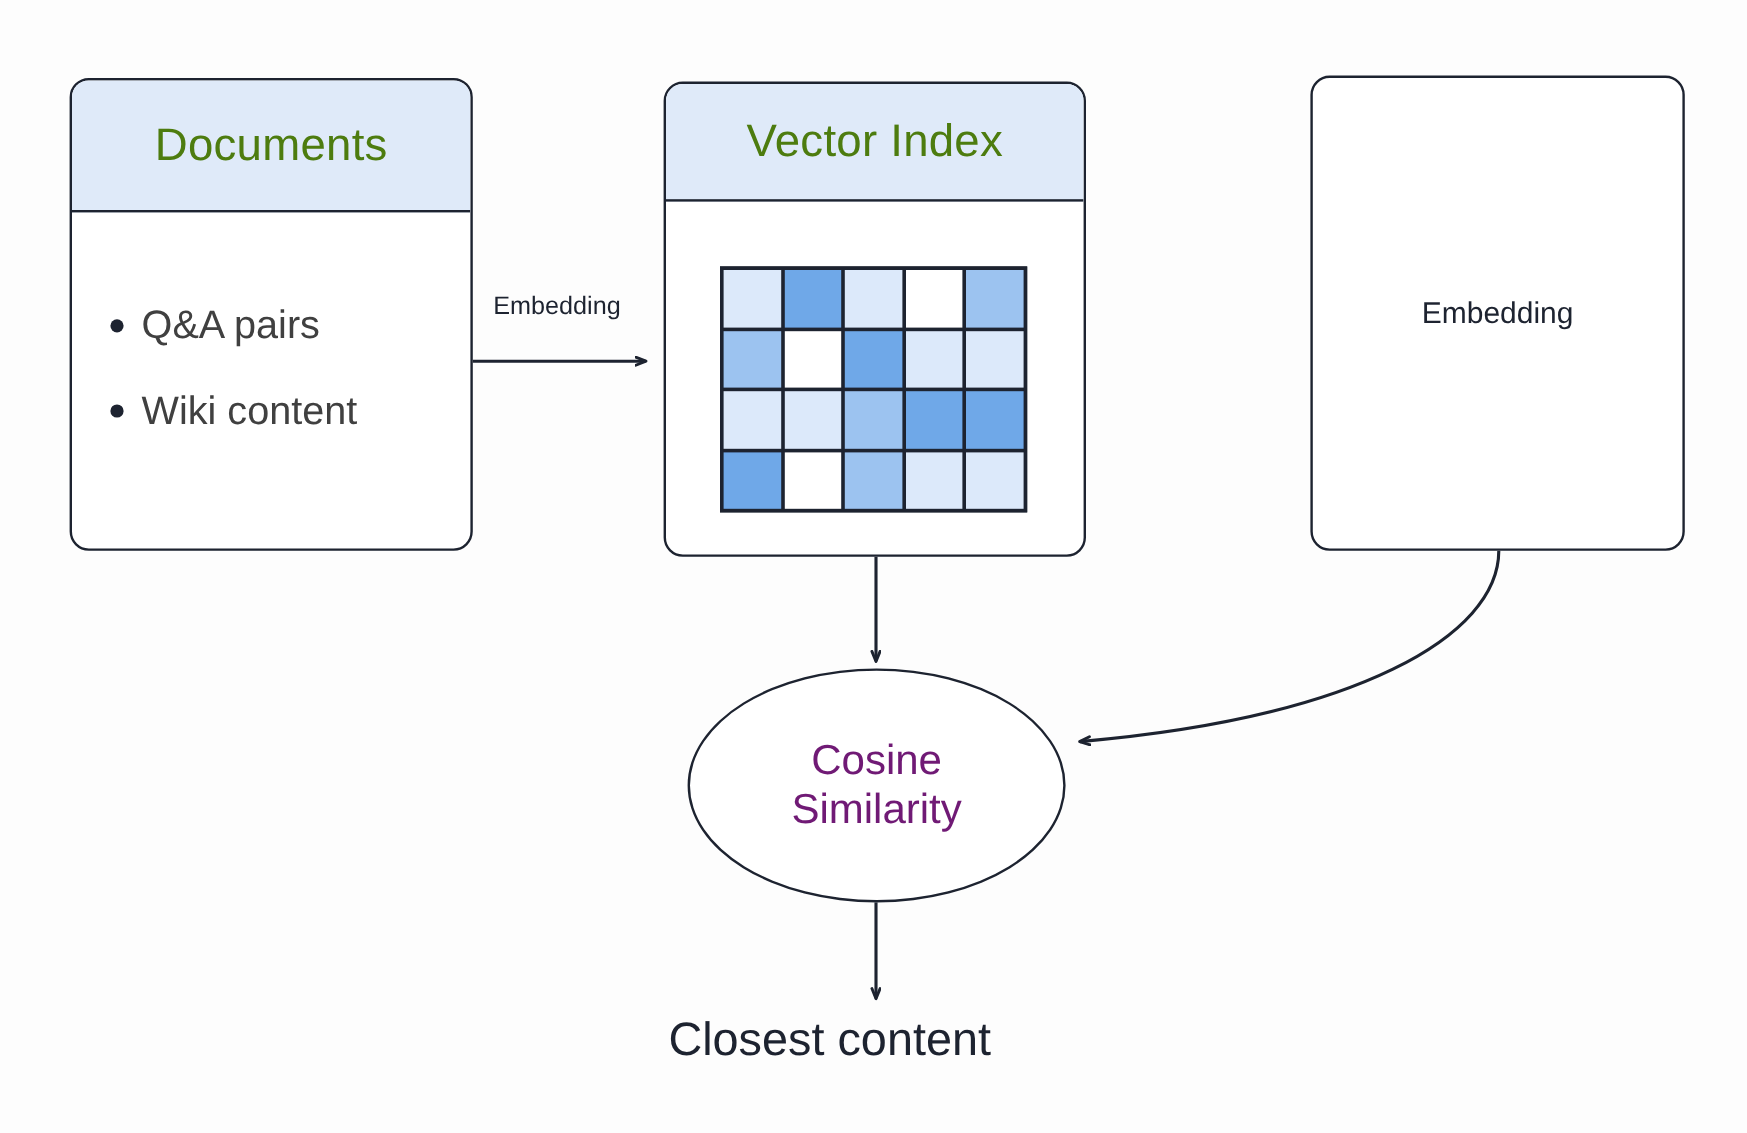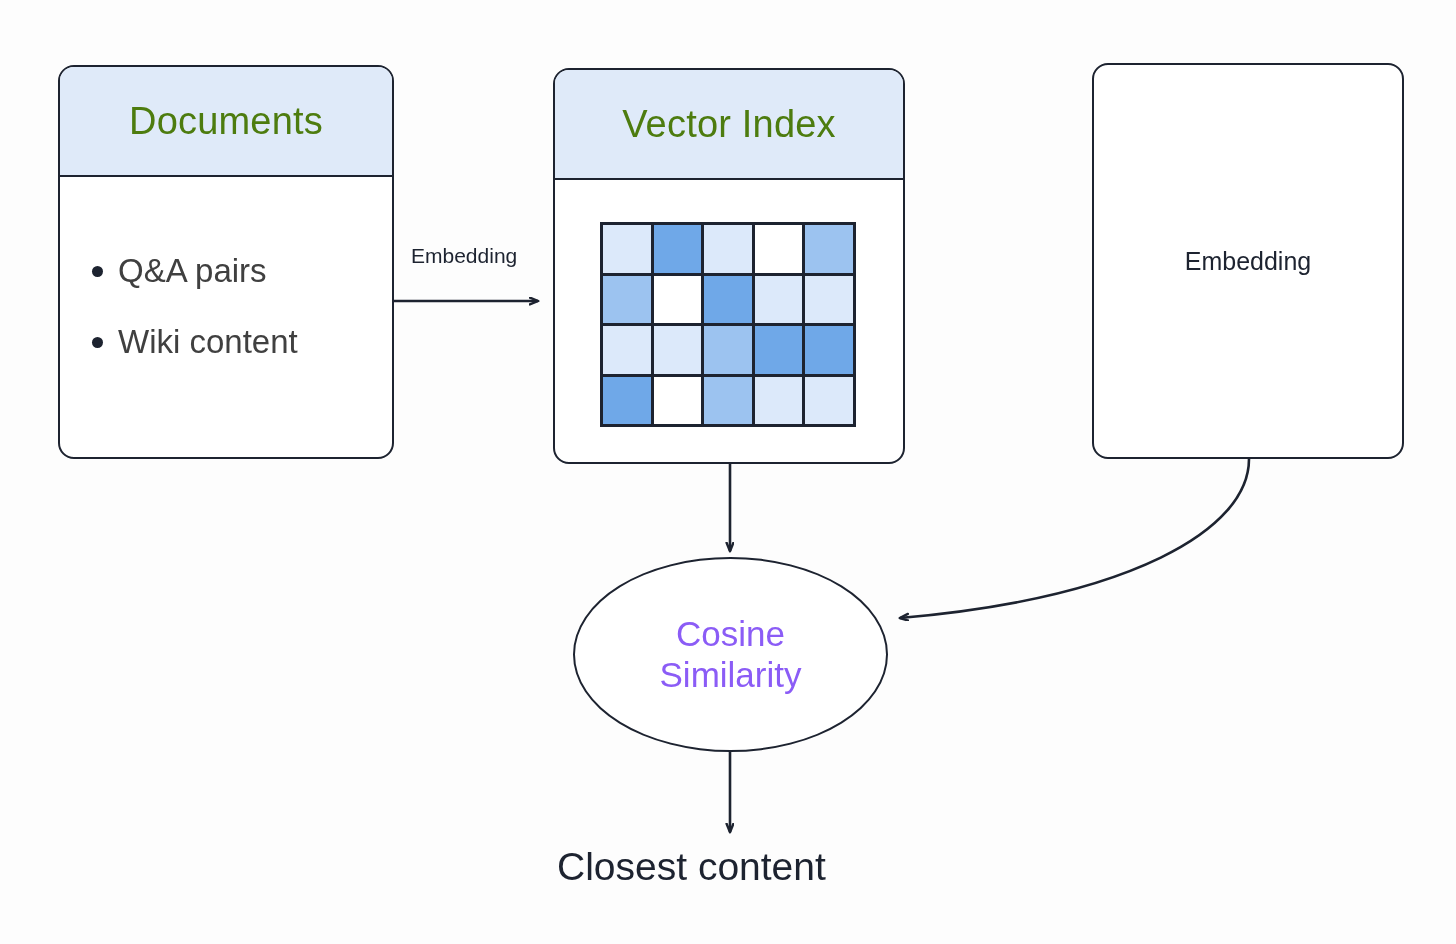"Vector Index" div.node-header { height: 110px -> 98px }
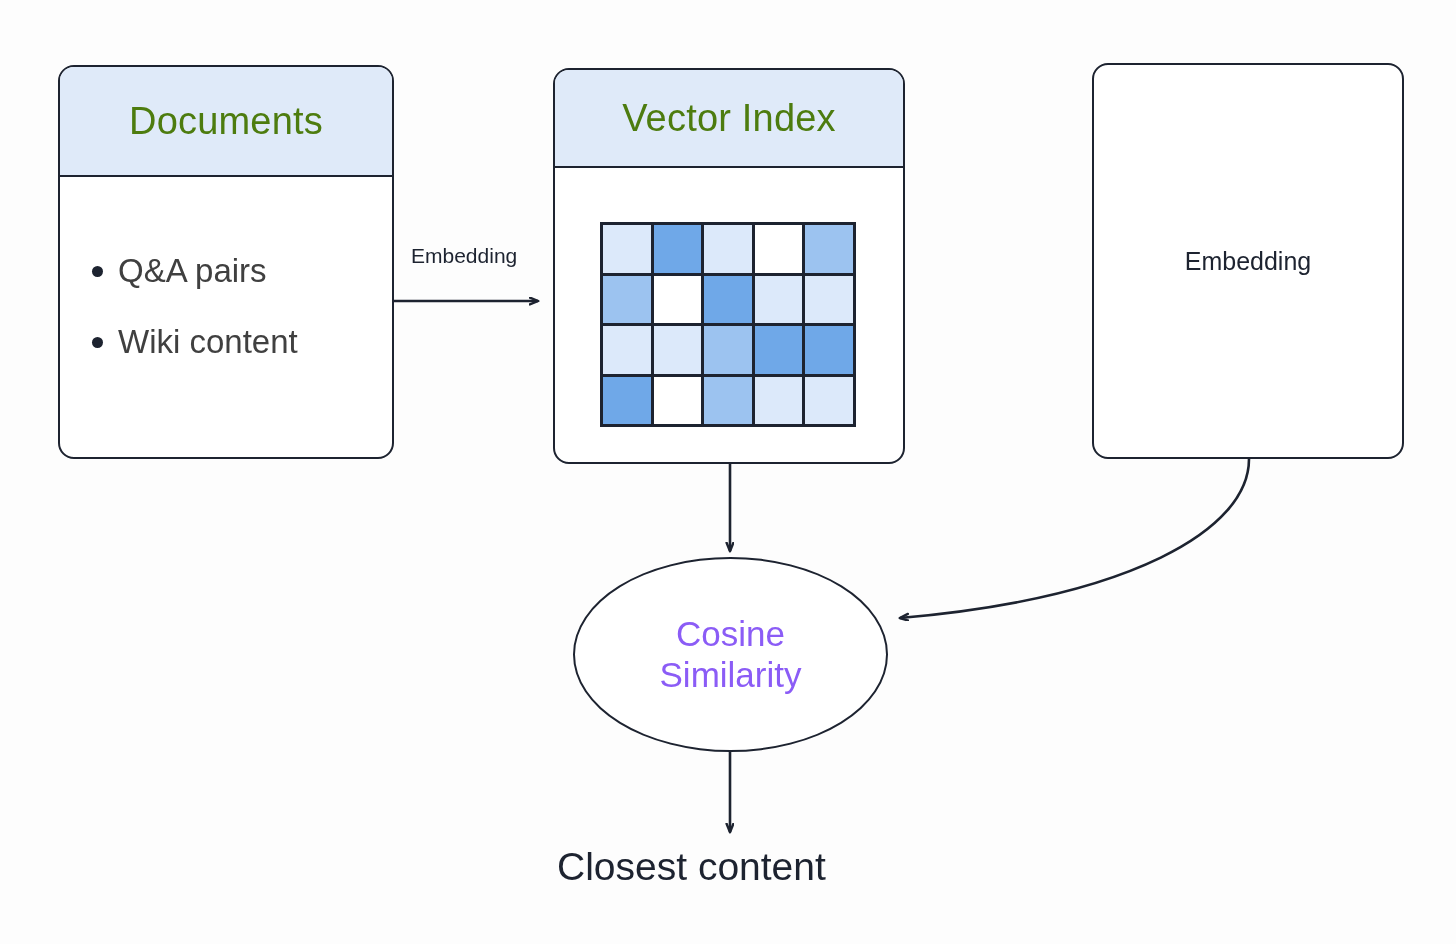"Cosine" .ellipse { color: #8b5cf6 -> #701a75 }
